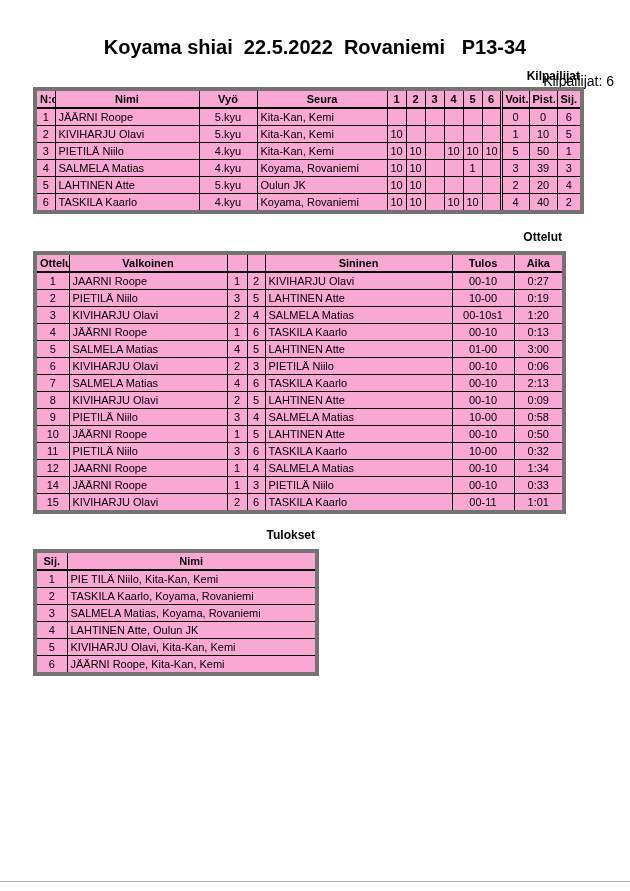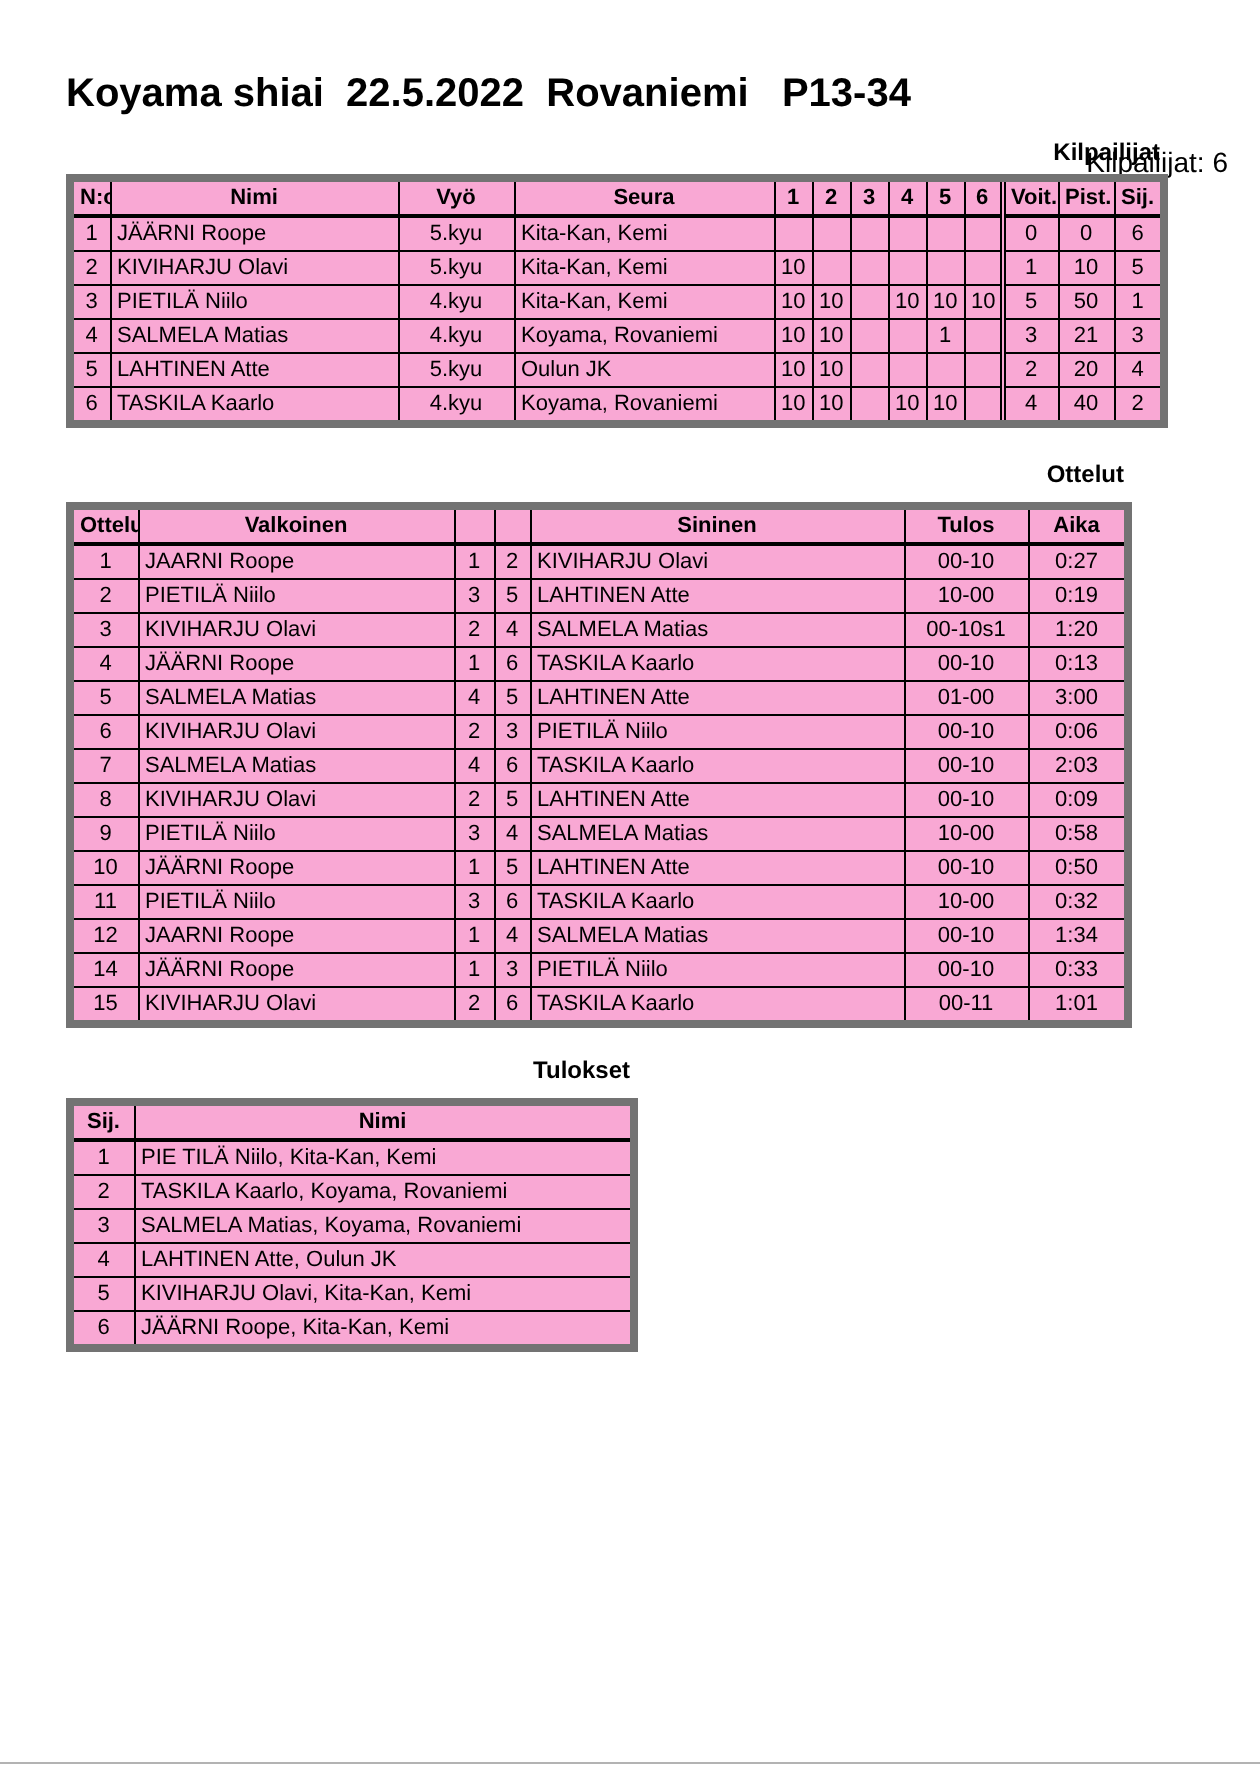"Koyama shiai 22.5.2022 Rovaniemi P13-34" .title { text-align: left -> center }
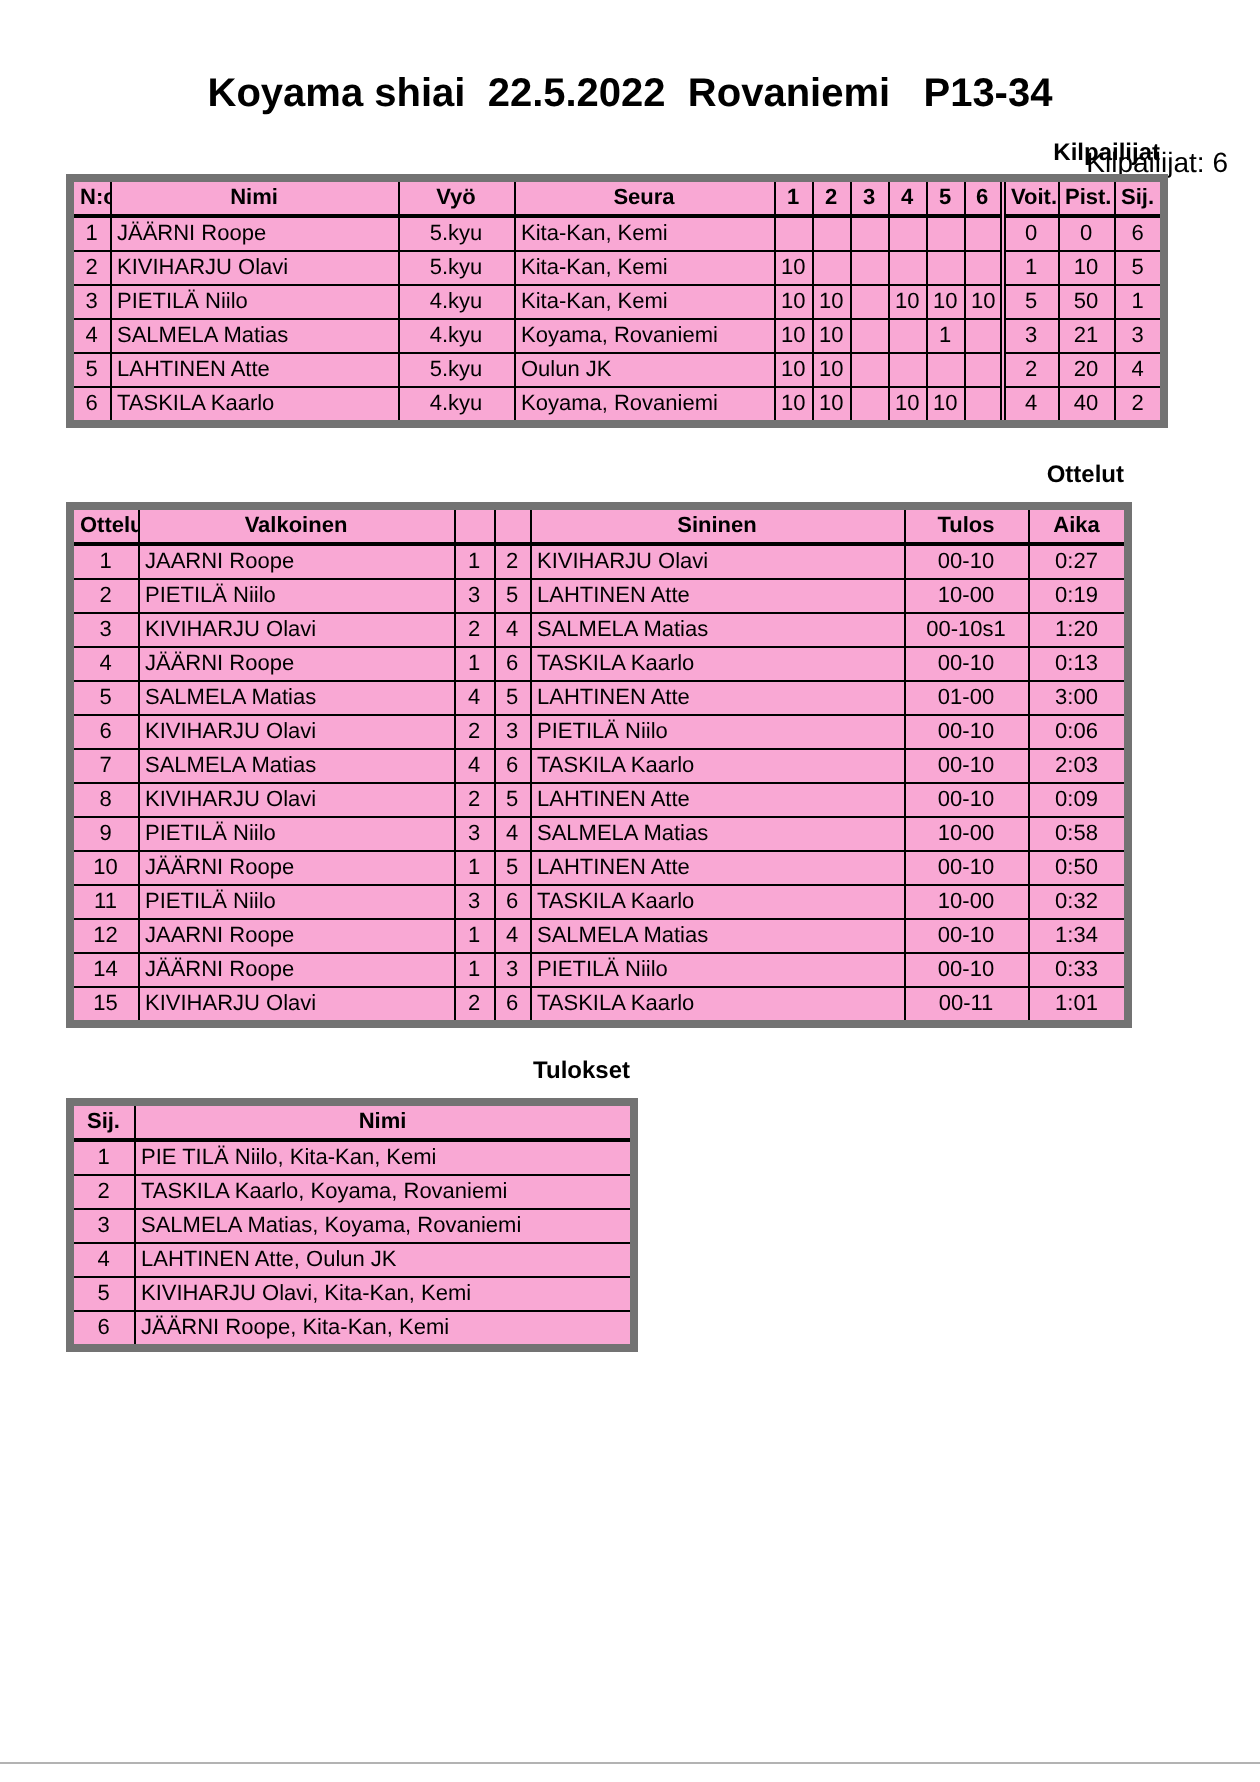"21" td.c { text: 21 -> 39 }
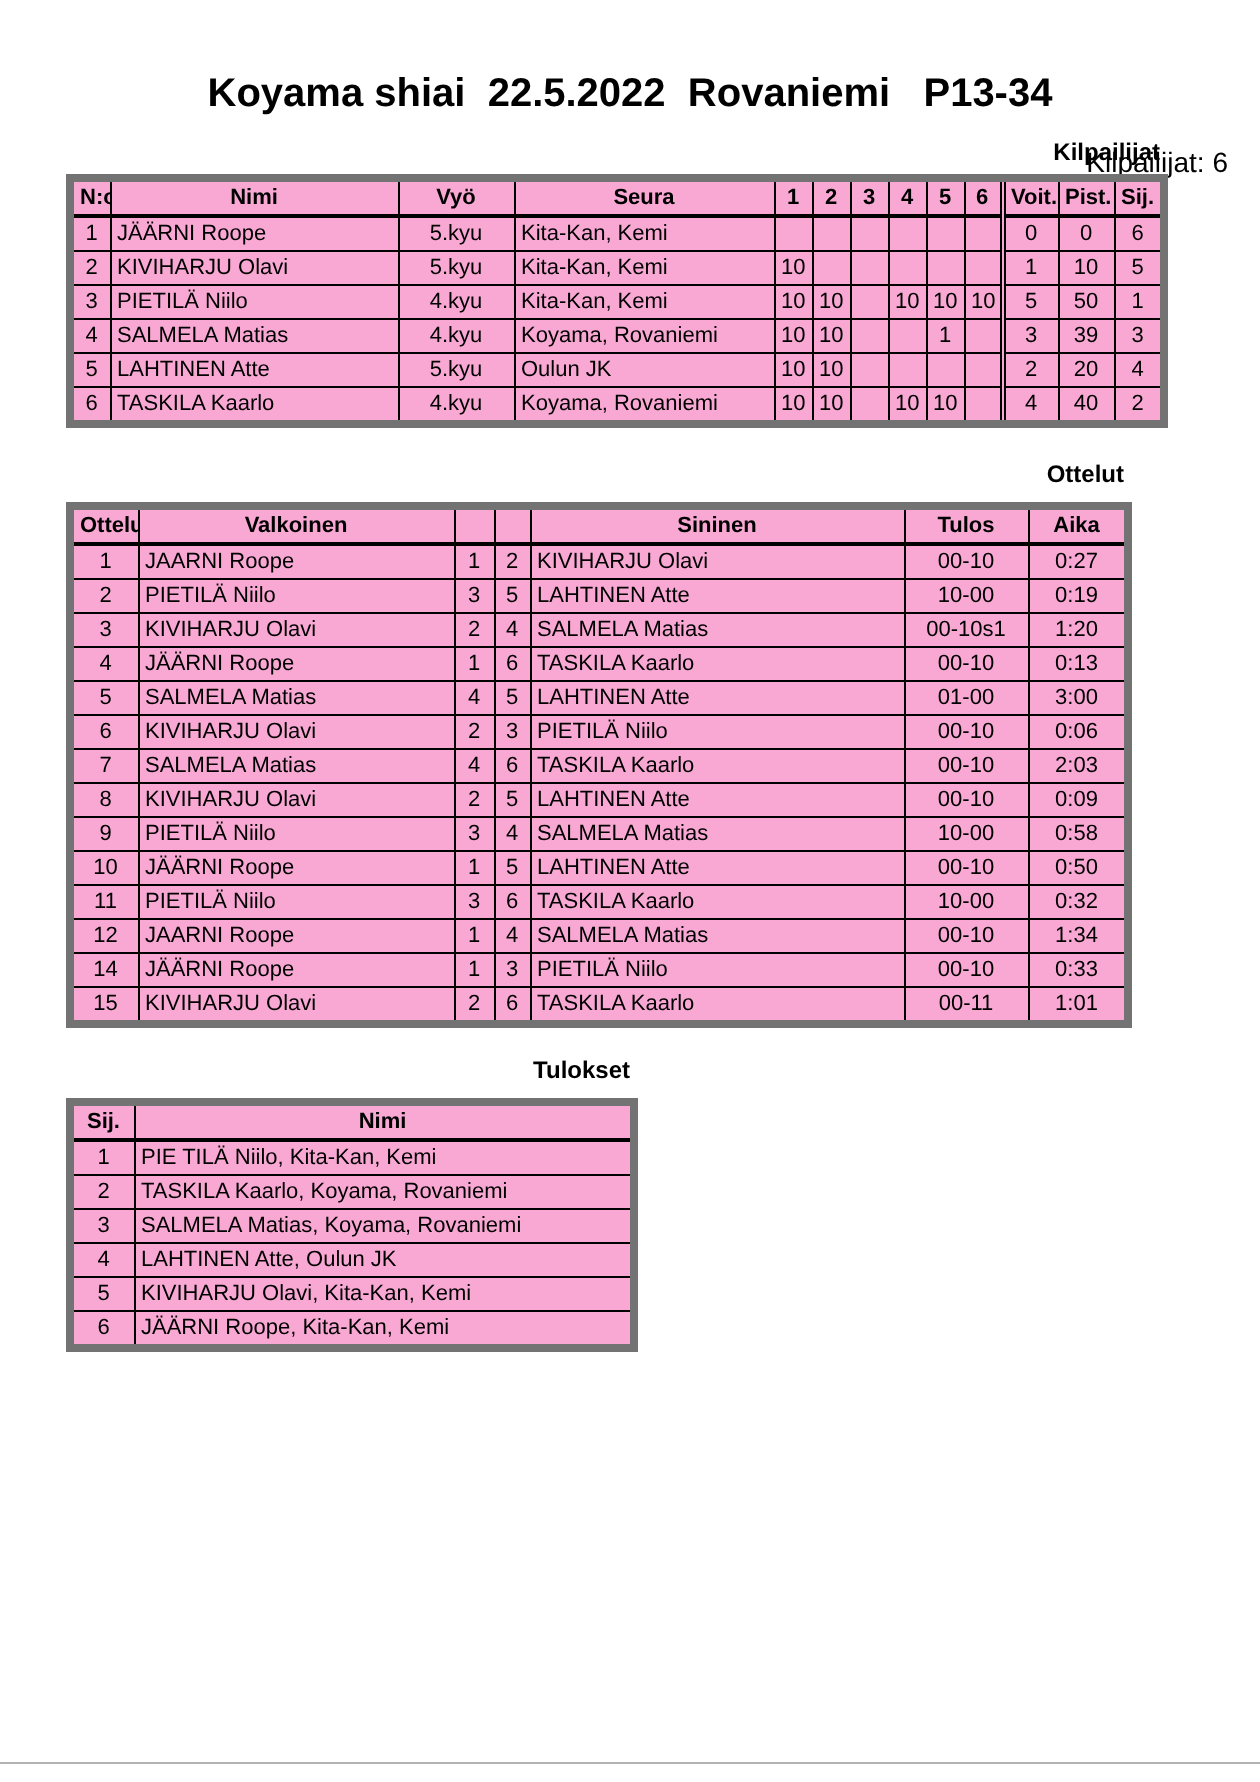"2:03" td.c { text: 2:03 -> 2:13 }
